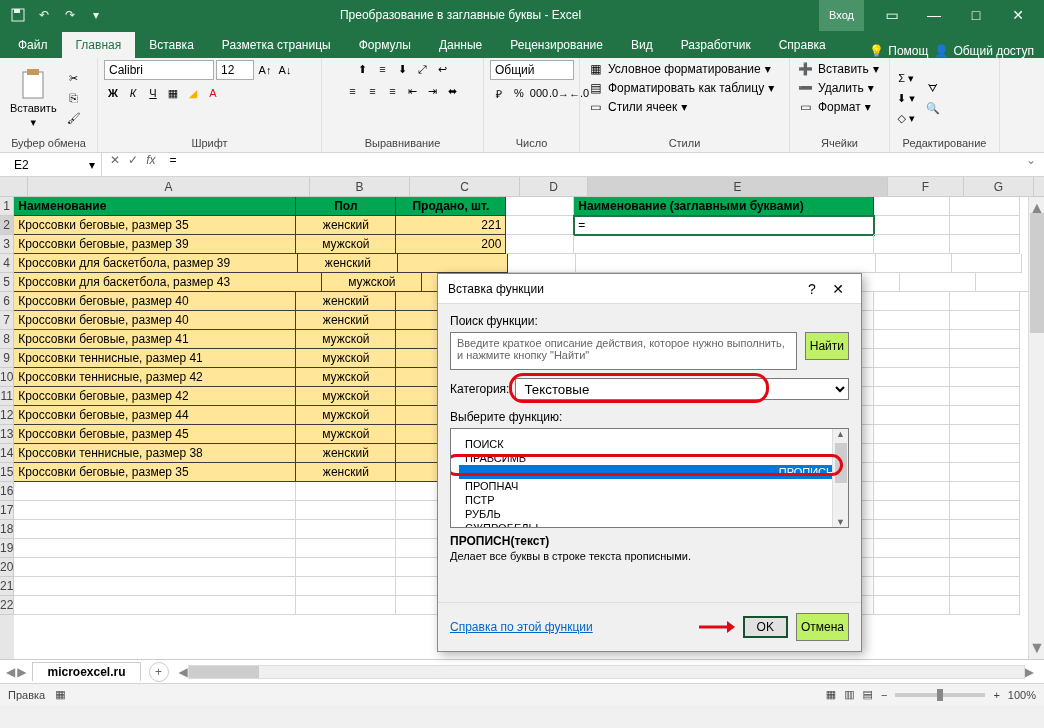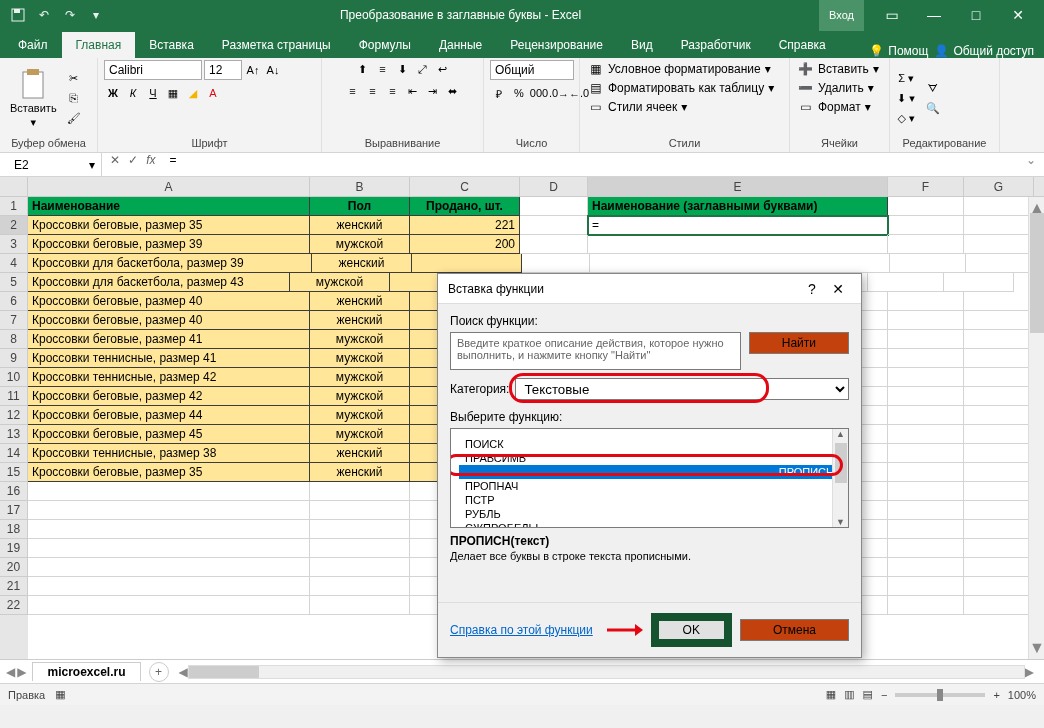"Calibri" .font-name { width: 98px -> 110px }
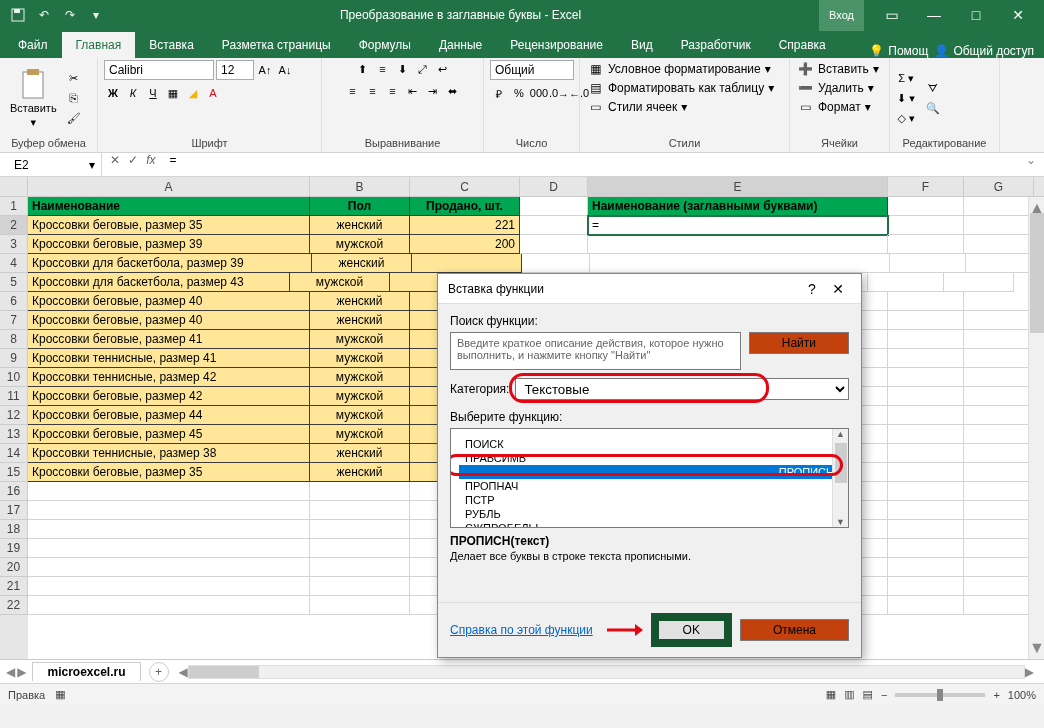"Кроссовки для баскетбола, размер 43" div.cell { width: 262px -> 308px }
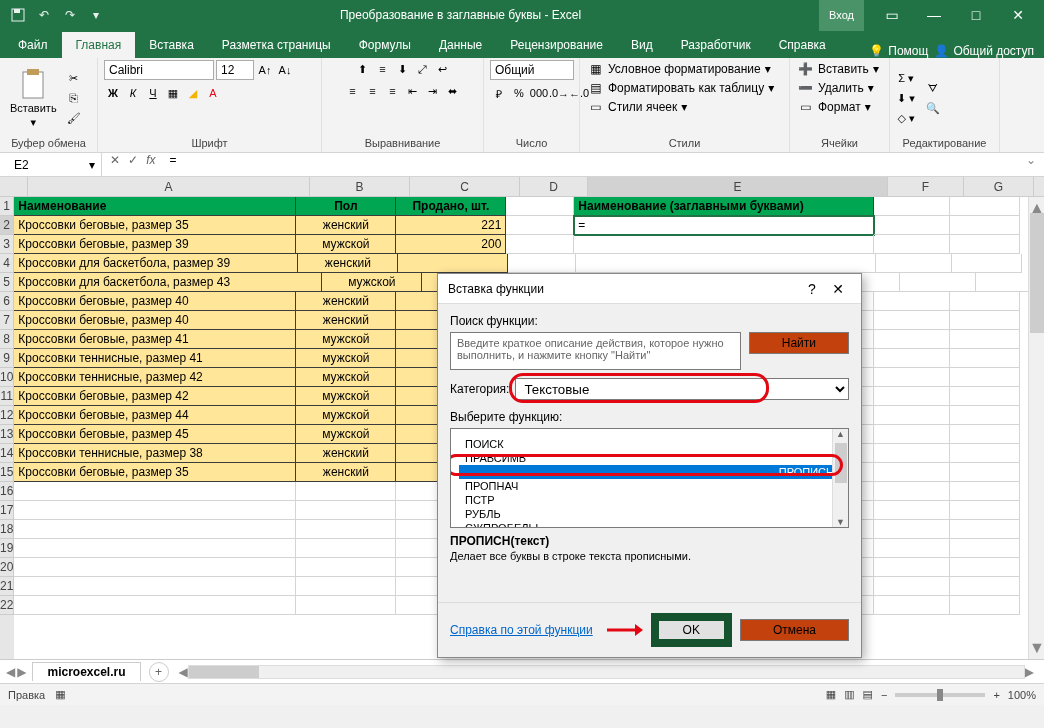"Найти" .dlg-btn { background: #c2410c -> #bef264; height: 22px -> 28px; padding: 2px 32px -> 2px 4px }
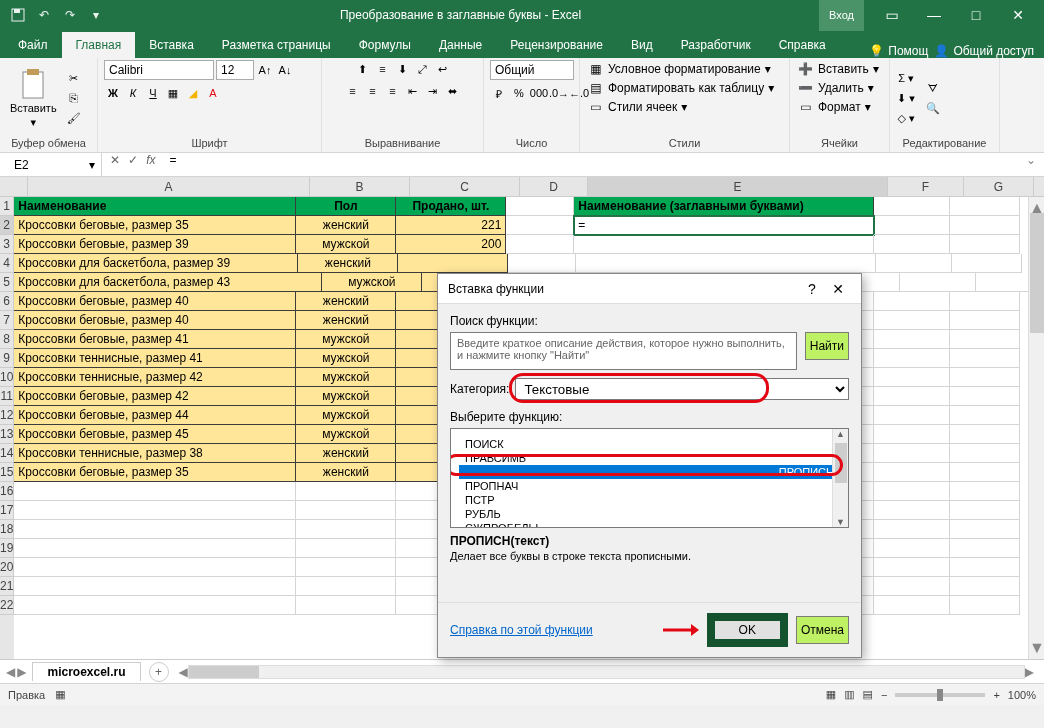"OK" .ok-btn { border: 8px solid #14532d -> 2px solid #14532d; padding: 2px 24px -> 2px 12px }
